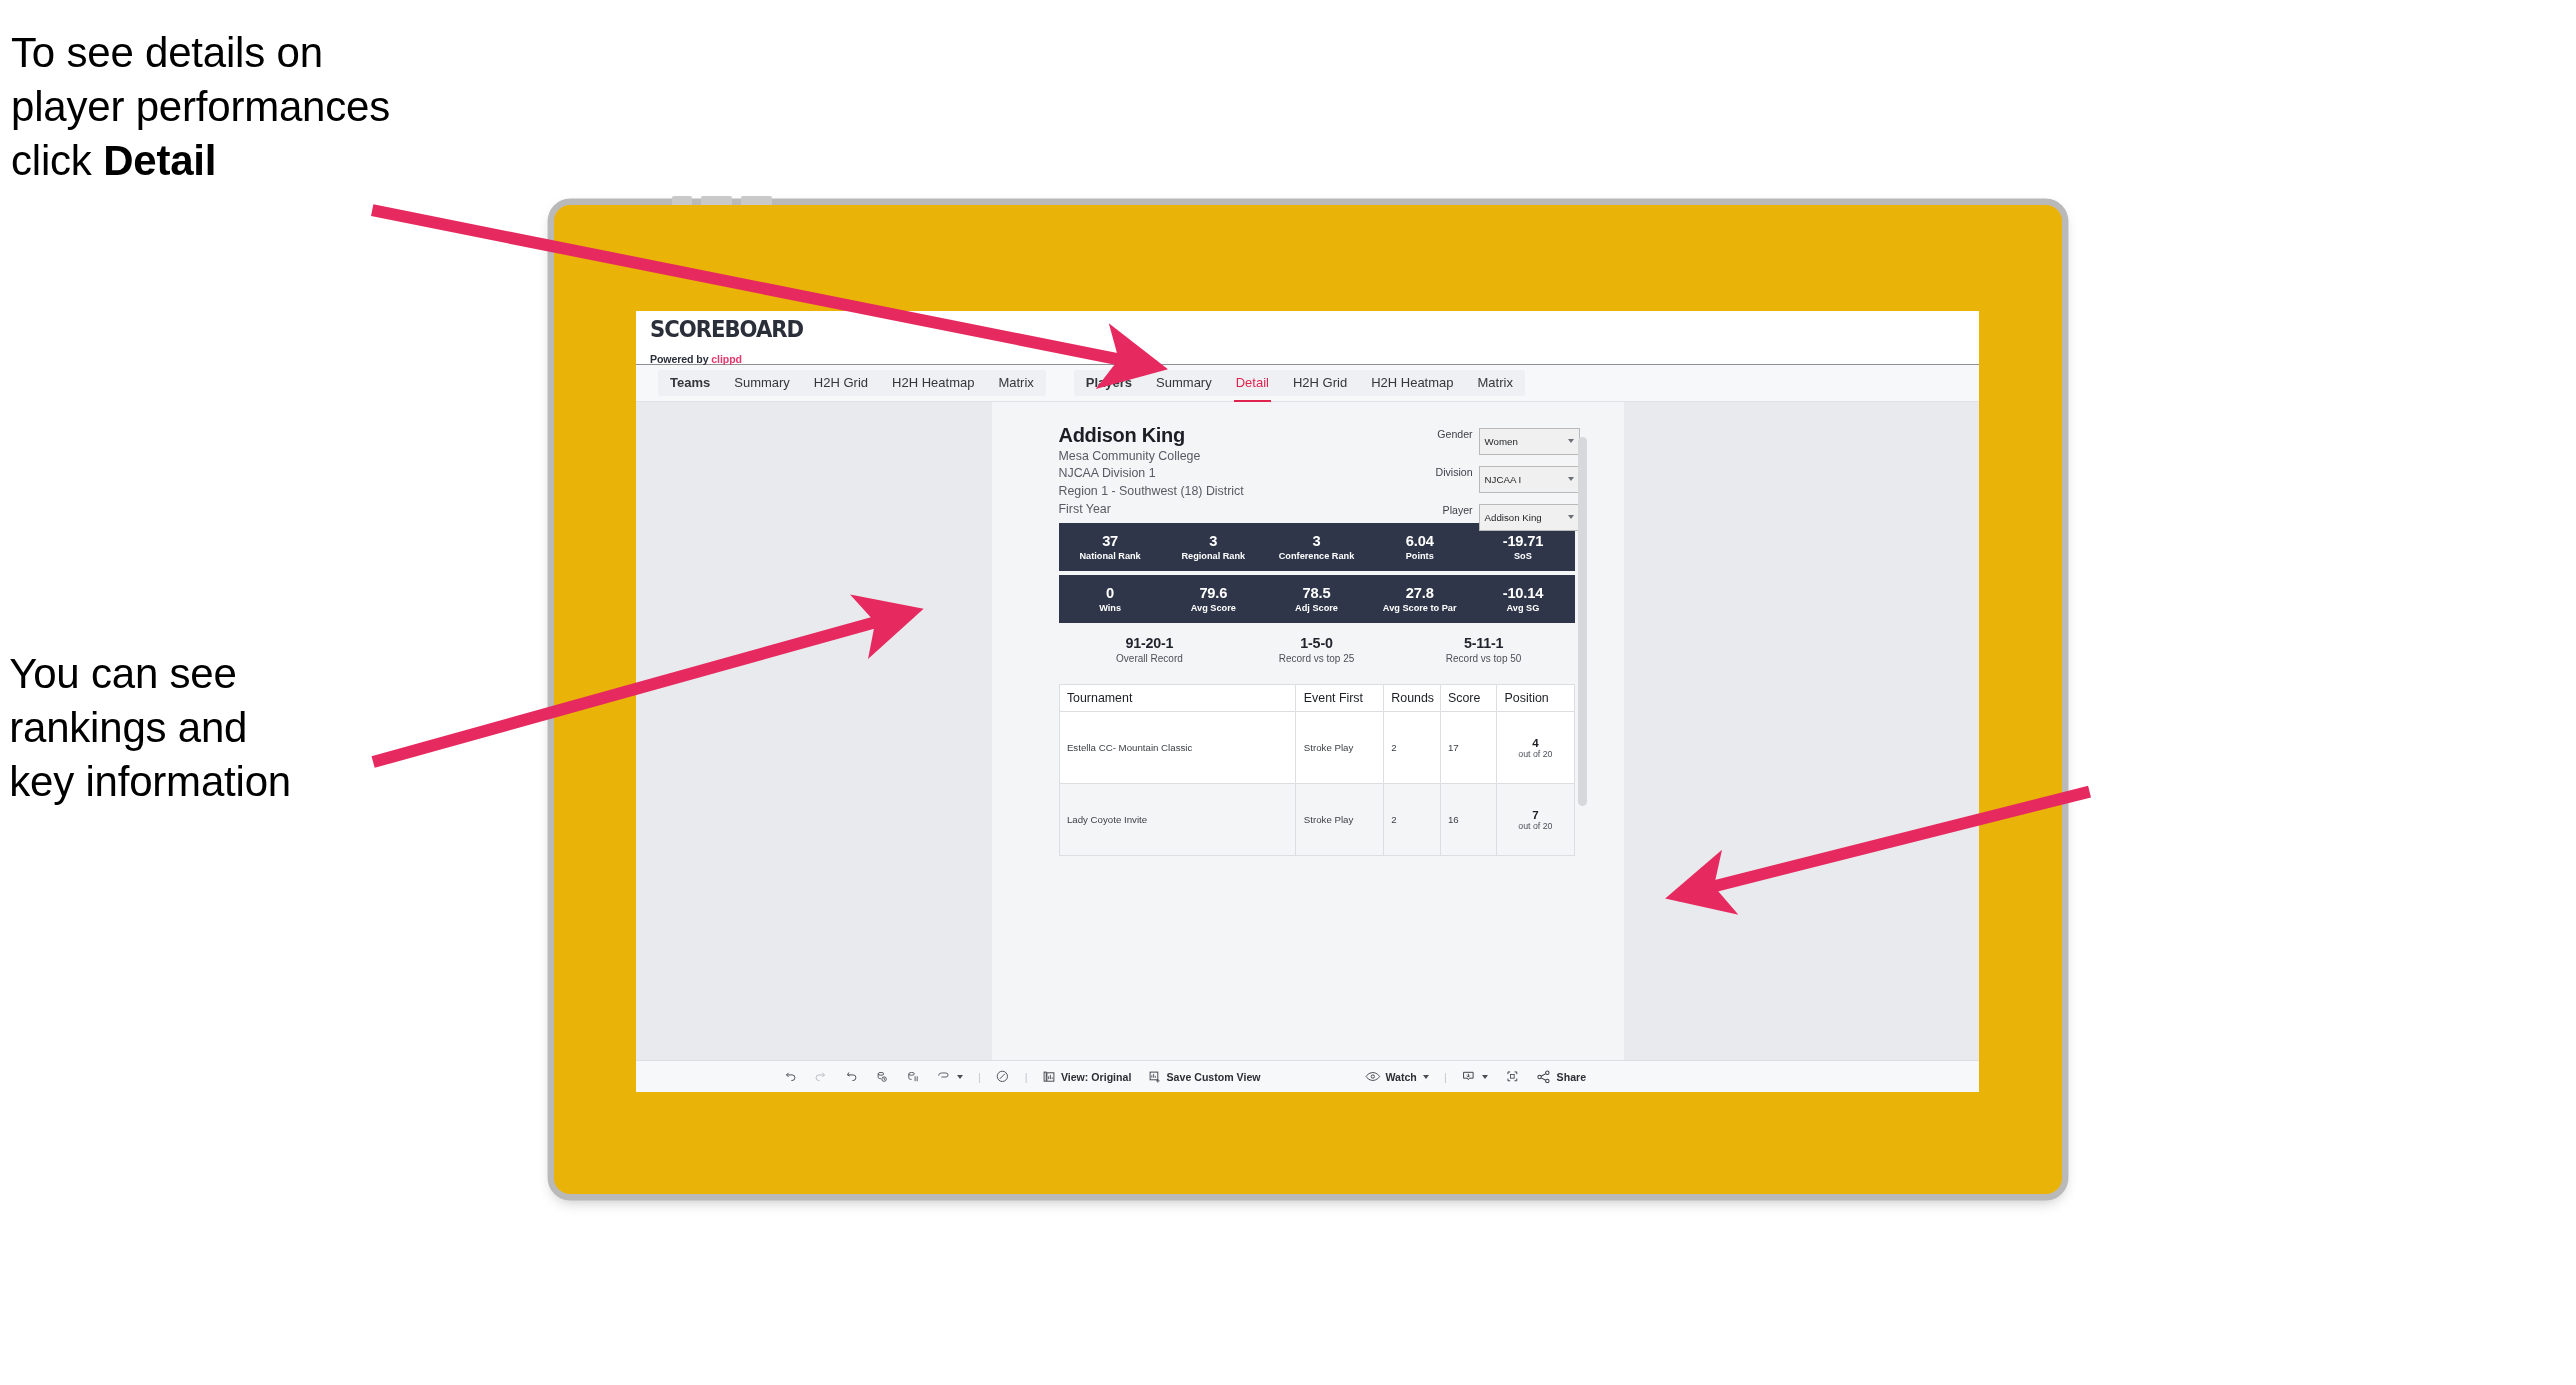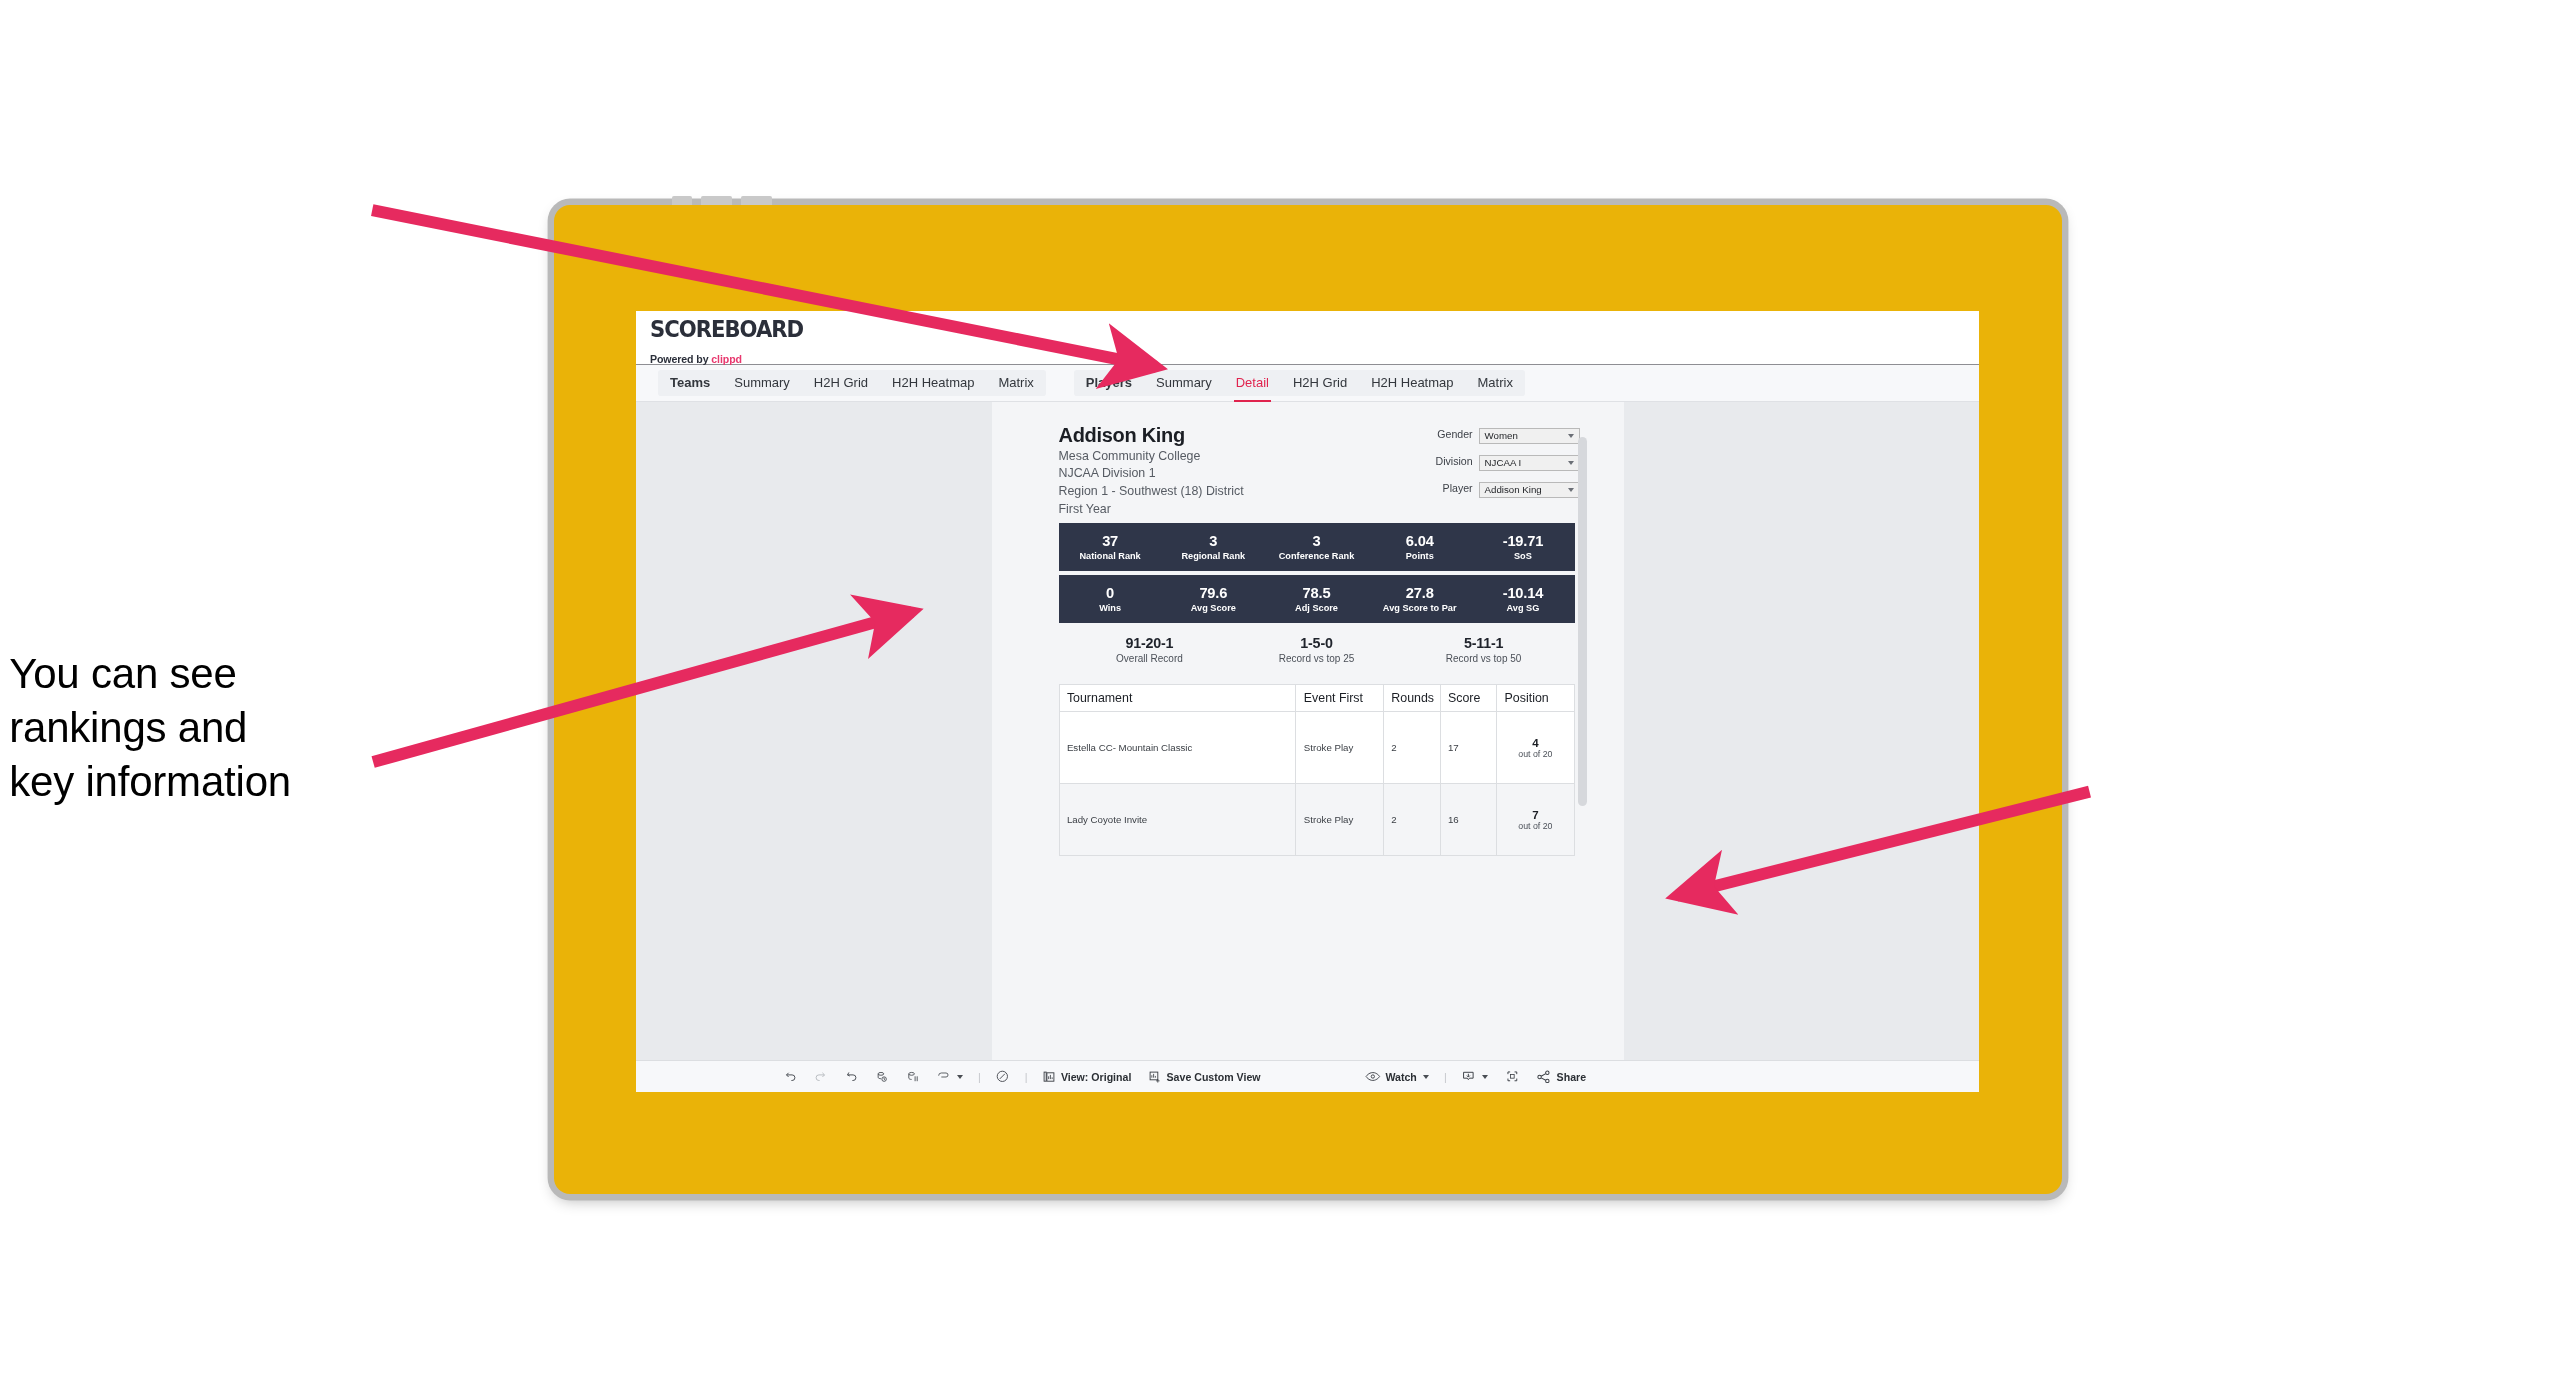"To see details on" div.callout { html: none -> <div><span>To see details on player performances click </span><b>Detail</b></div> }
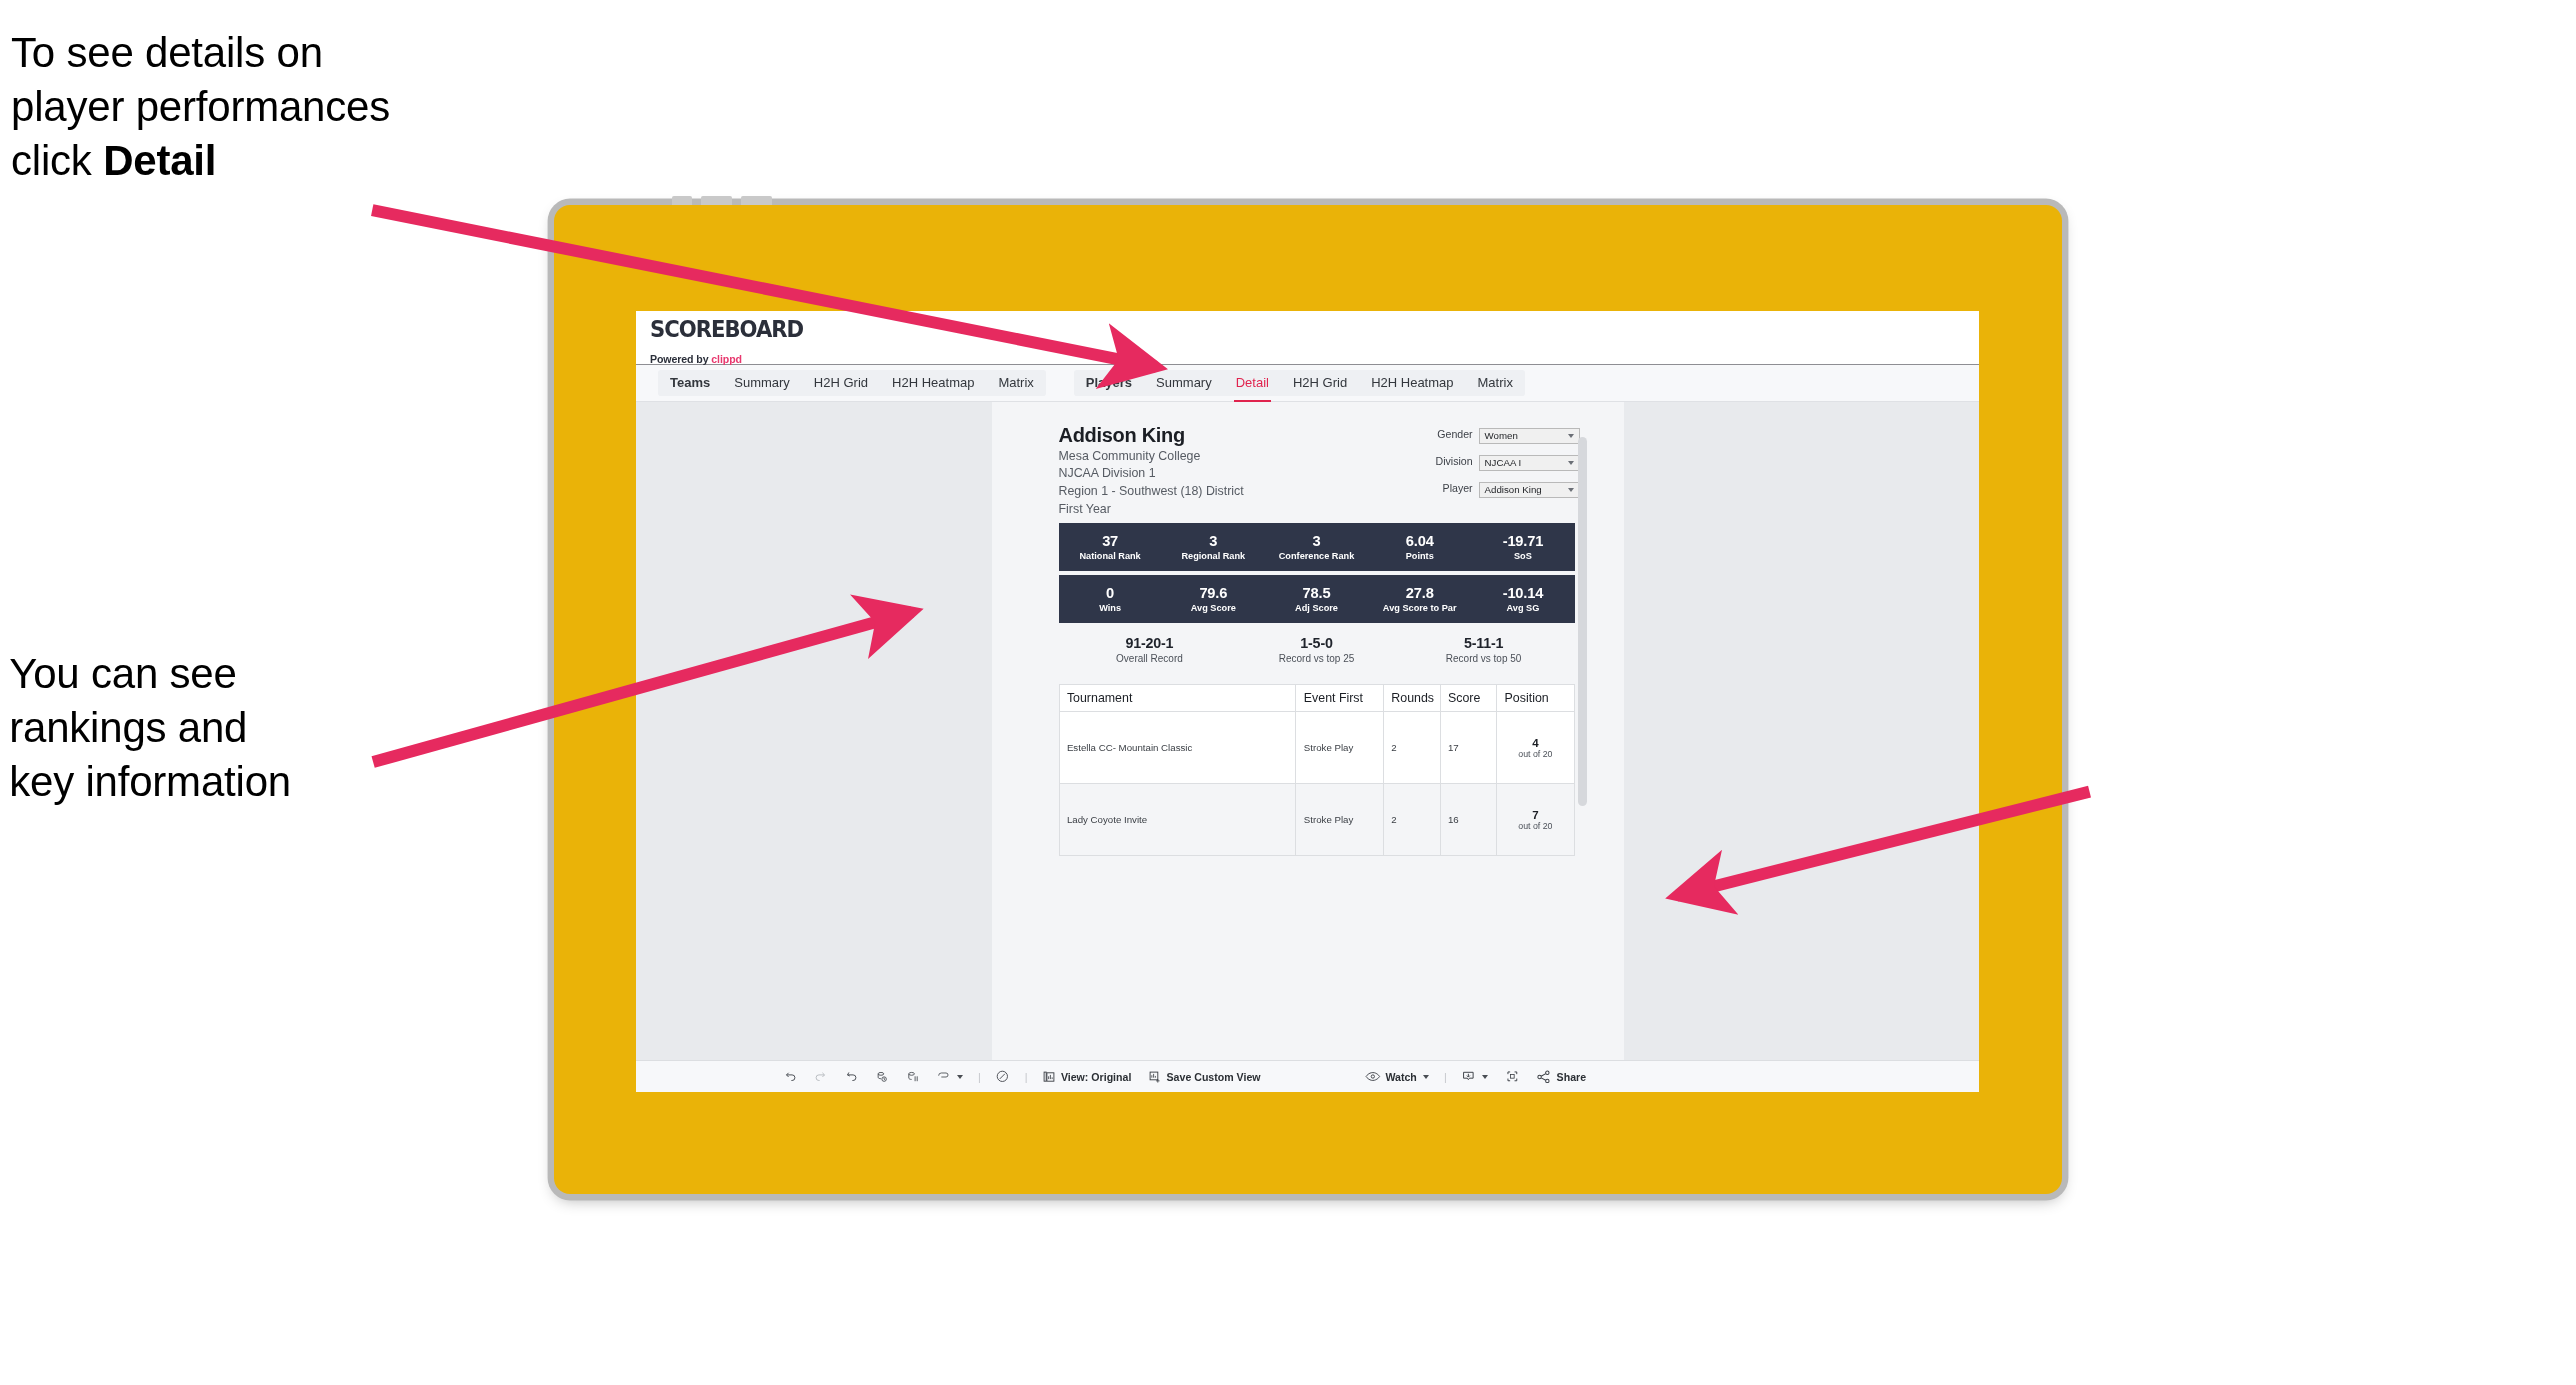"Women" .sel-box { height: 16px -> 27px }
